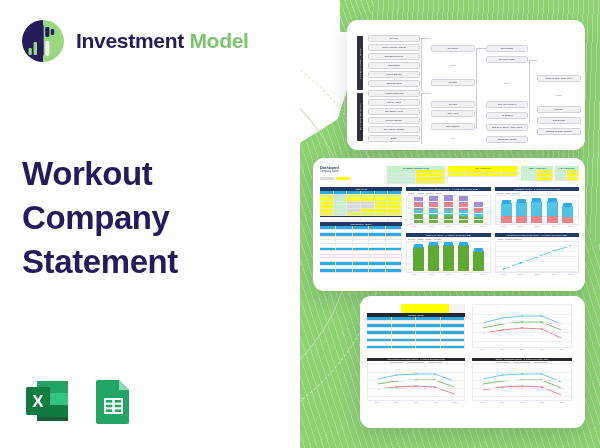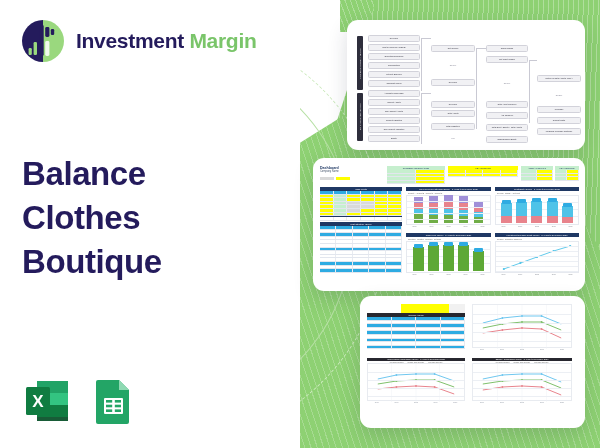"Margin" span.b2 { text: Margin -> Model }
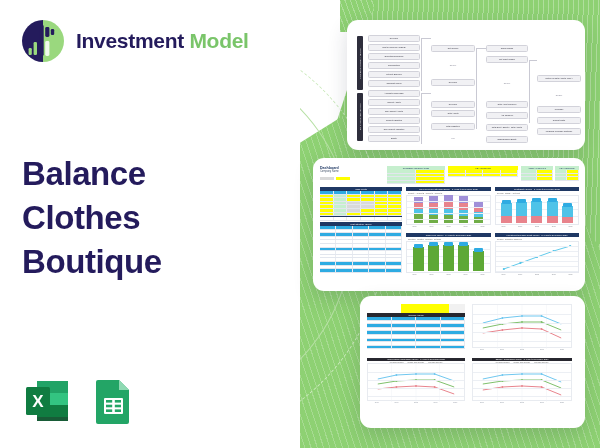"Balance" div { text: Balance -> Workout }
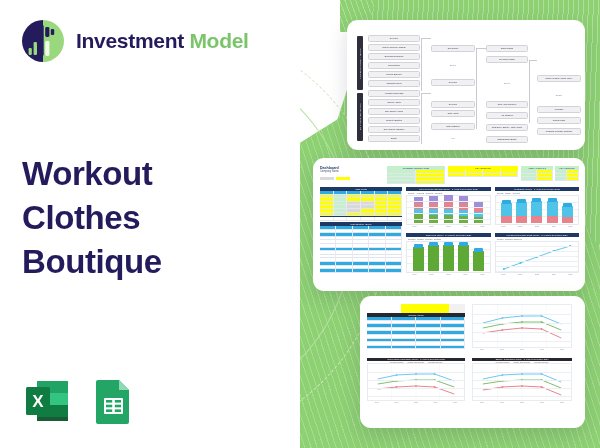"Clothes" div { text: Clothes -> Company }
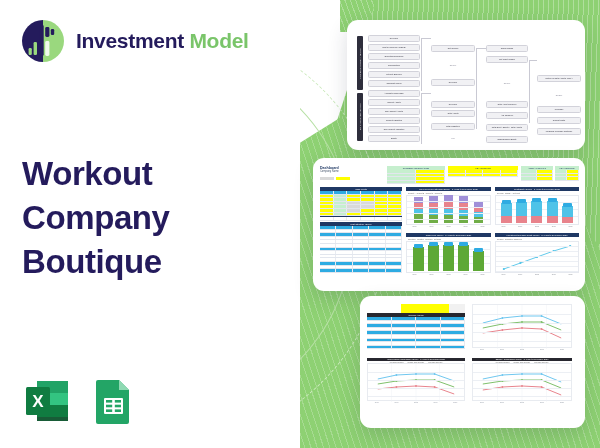"Boutique" div { text: Boutique -> Statement }
